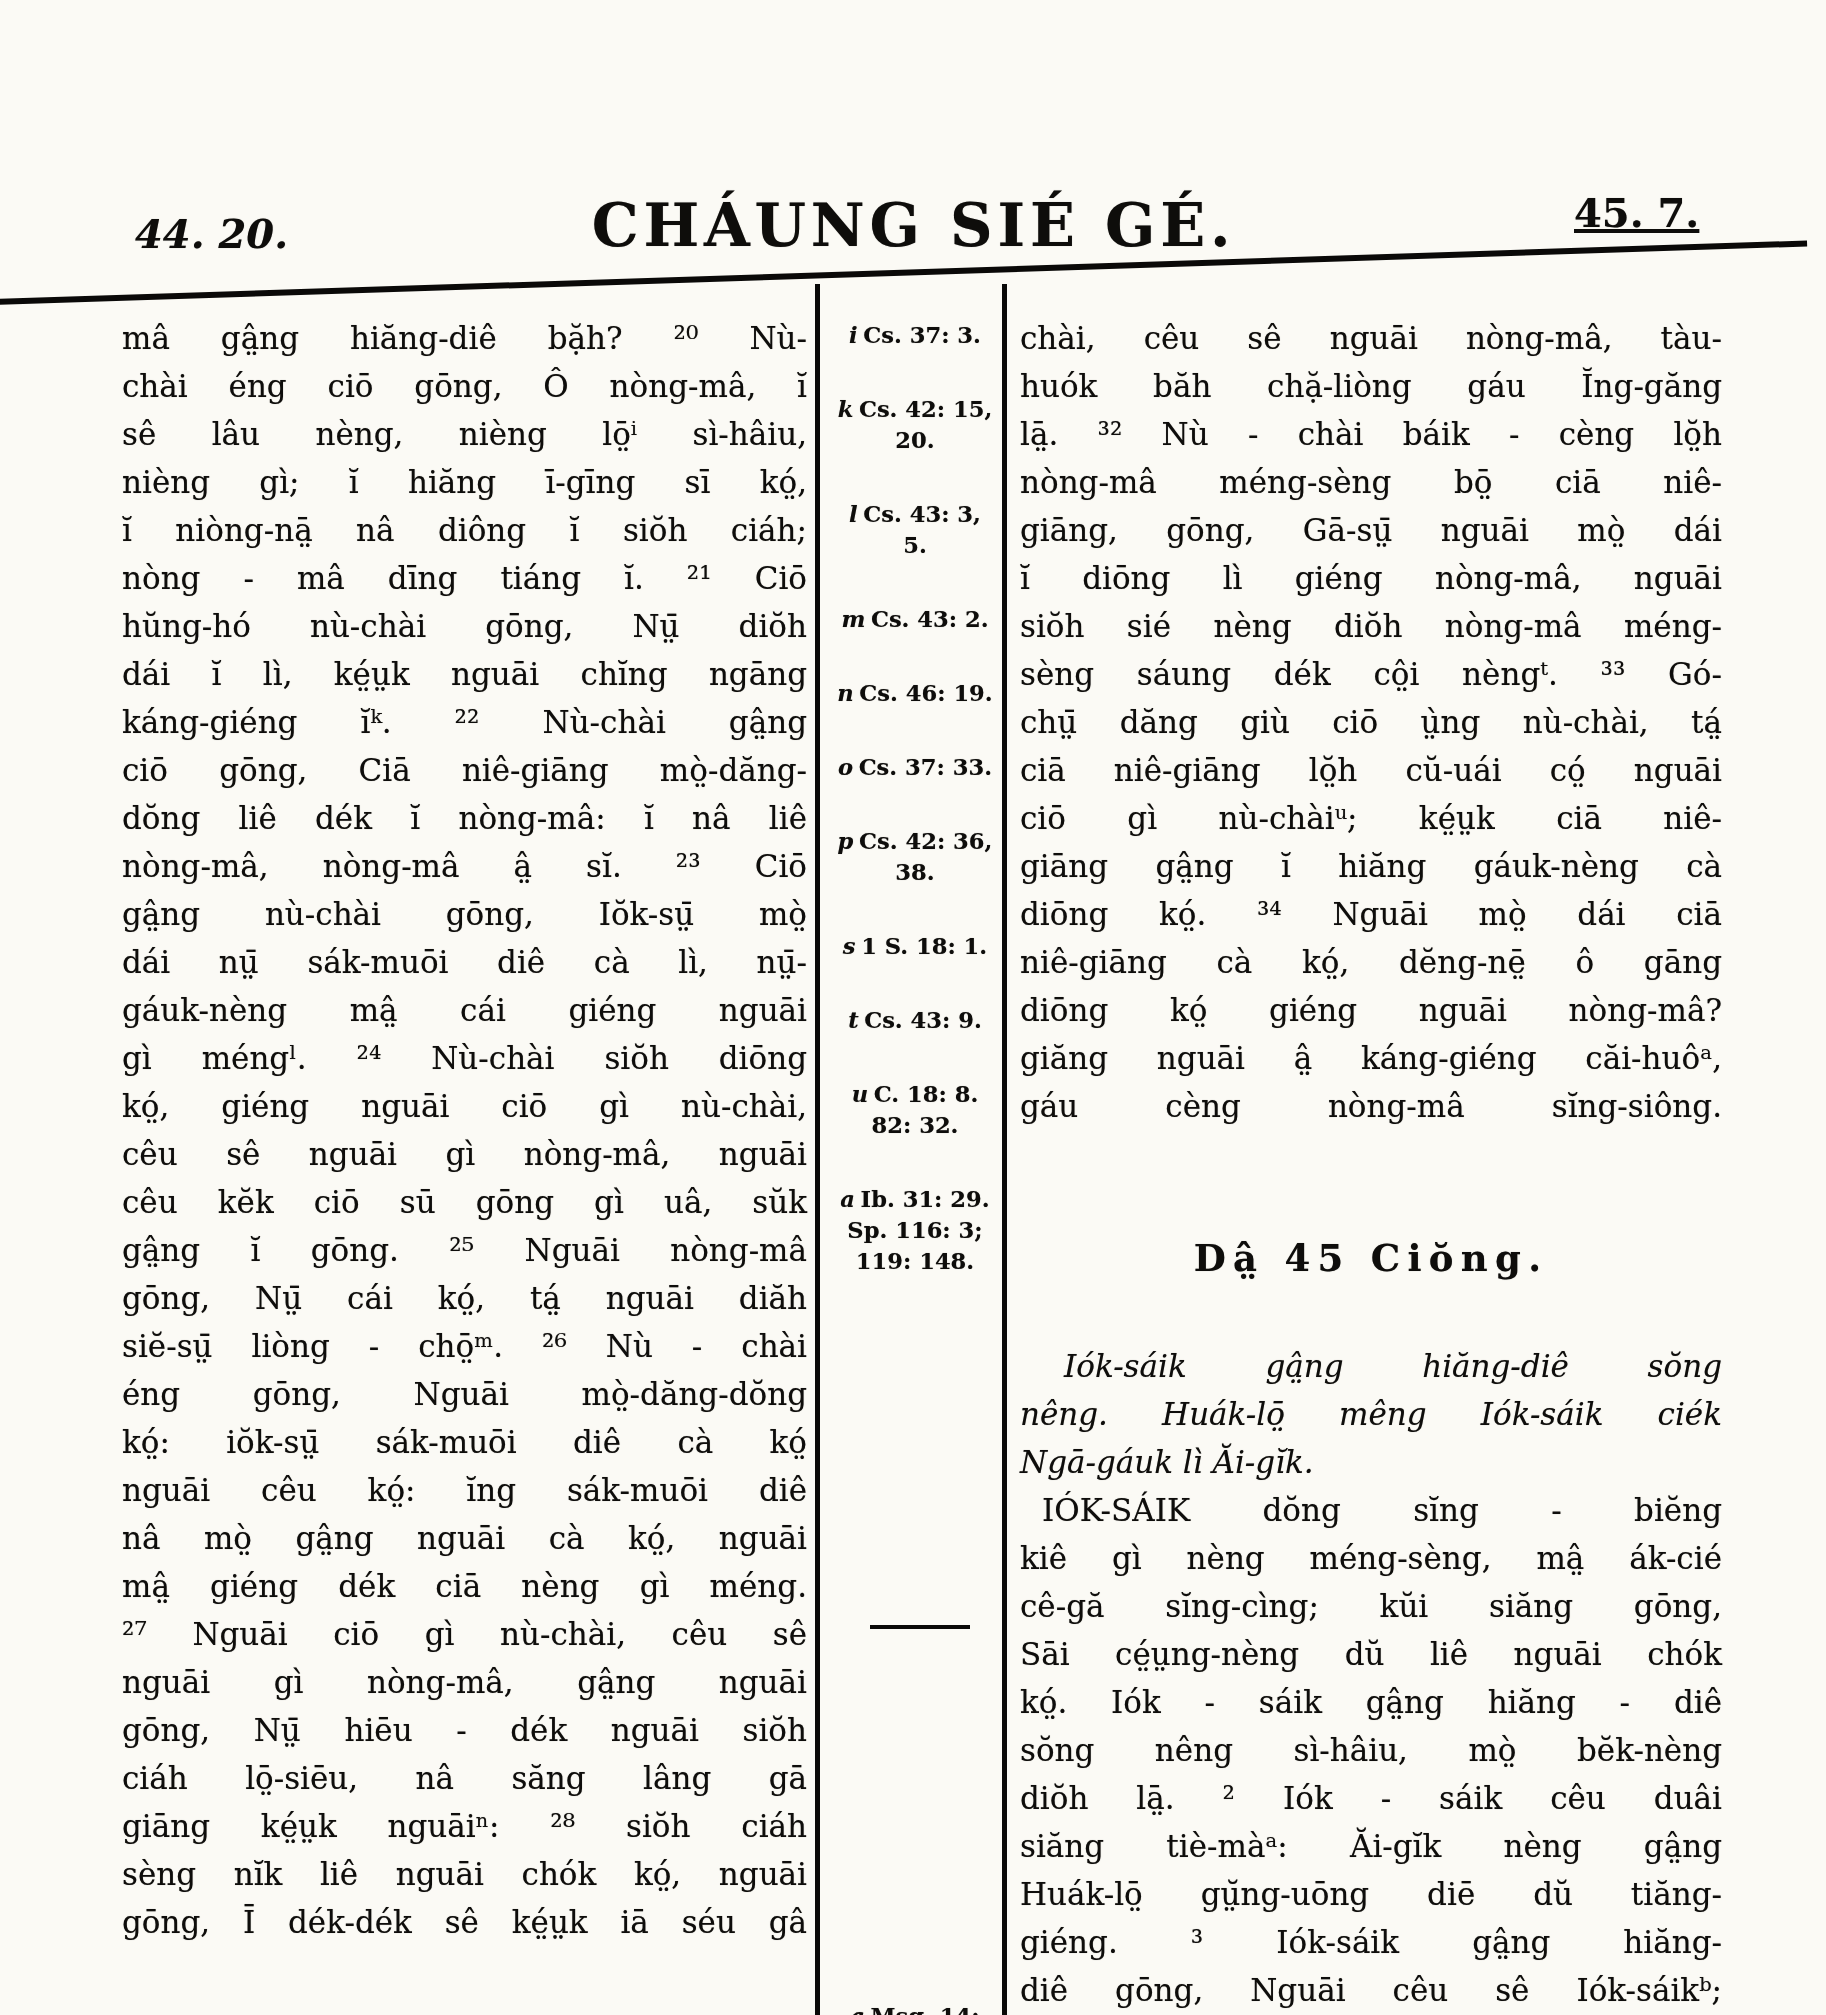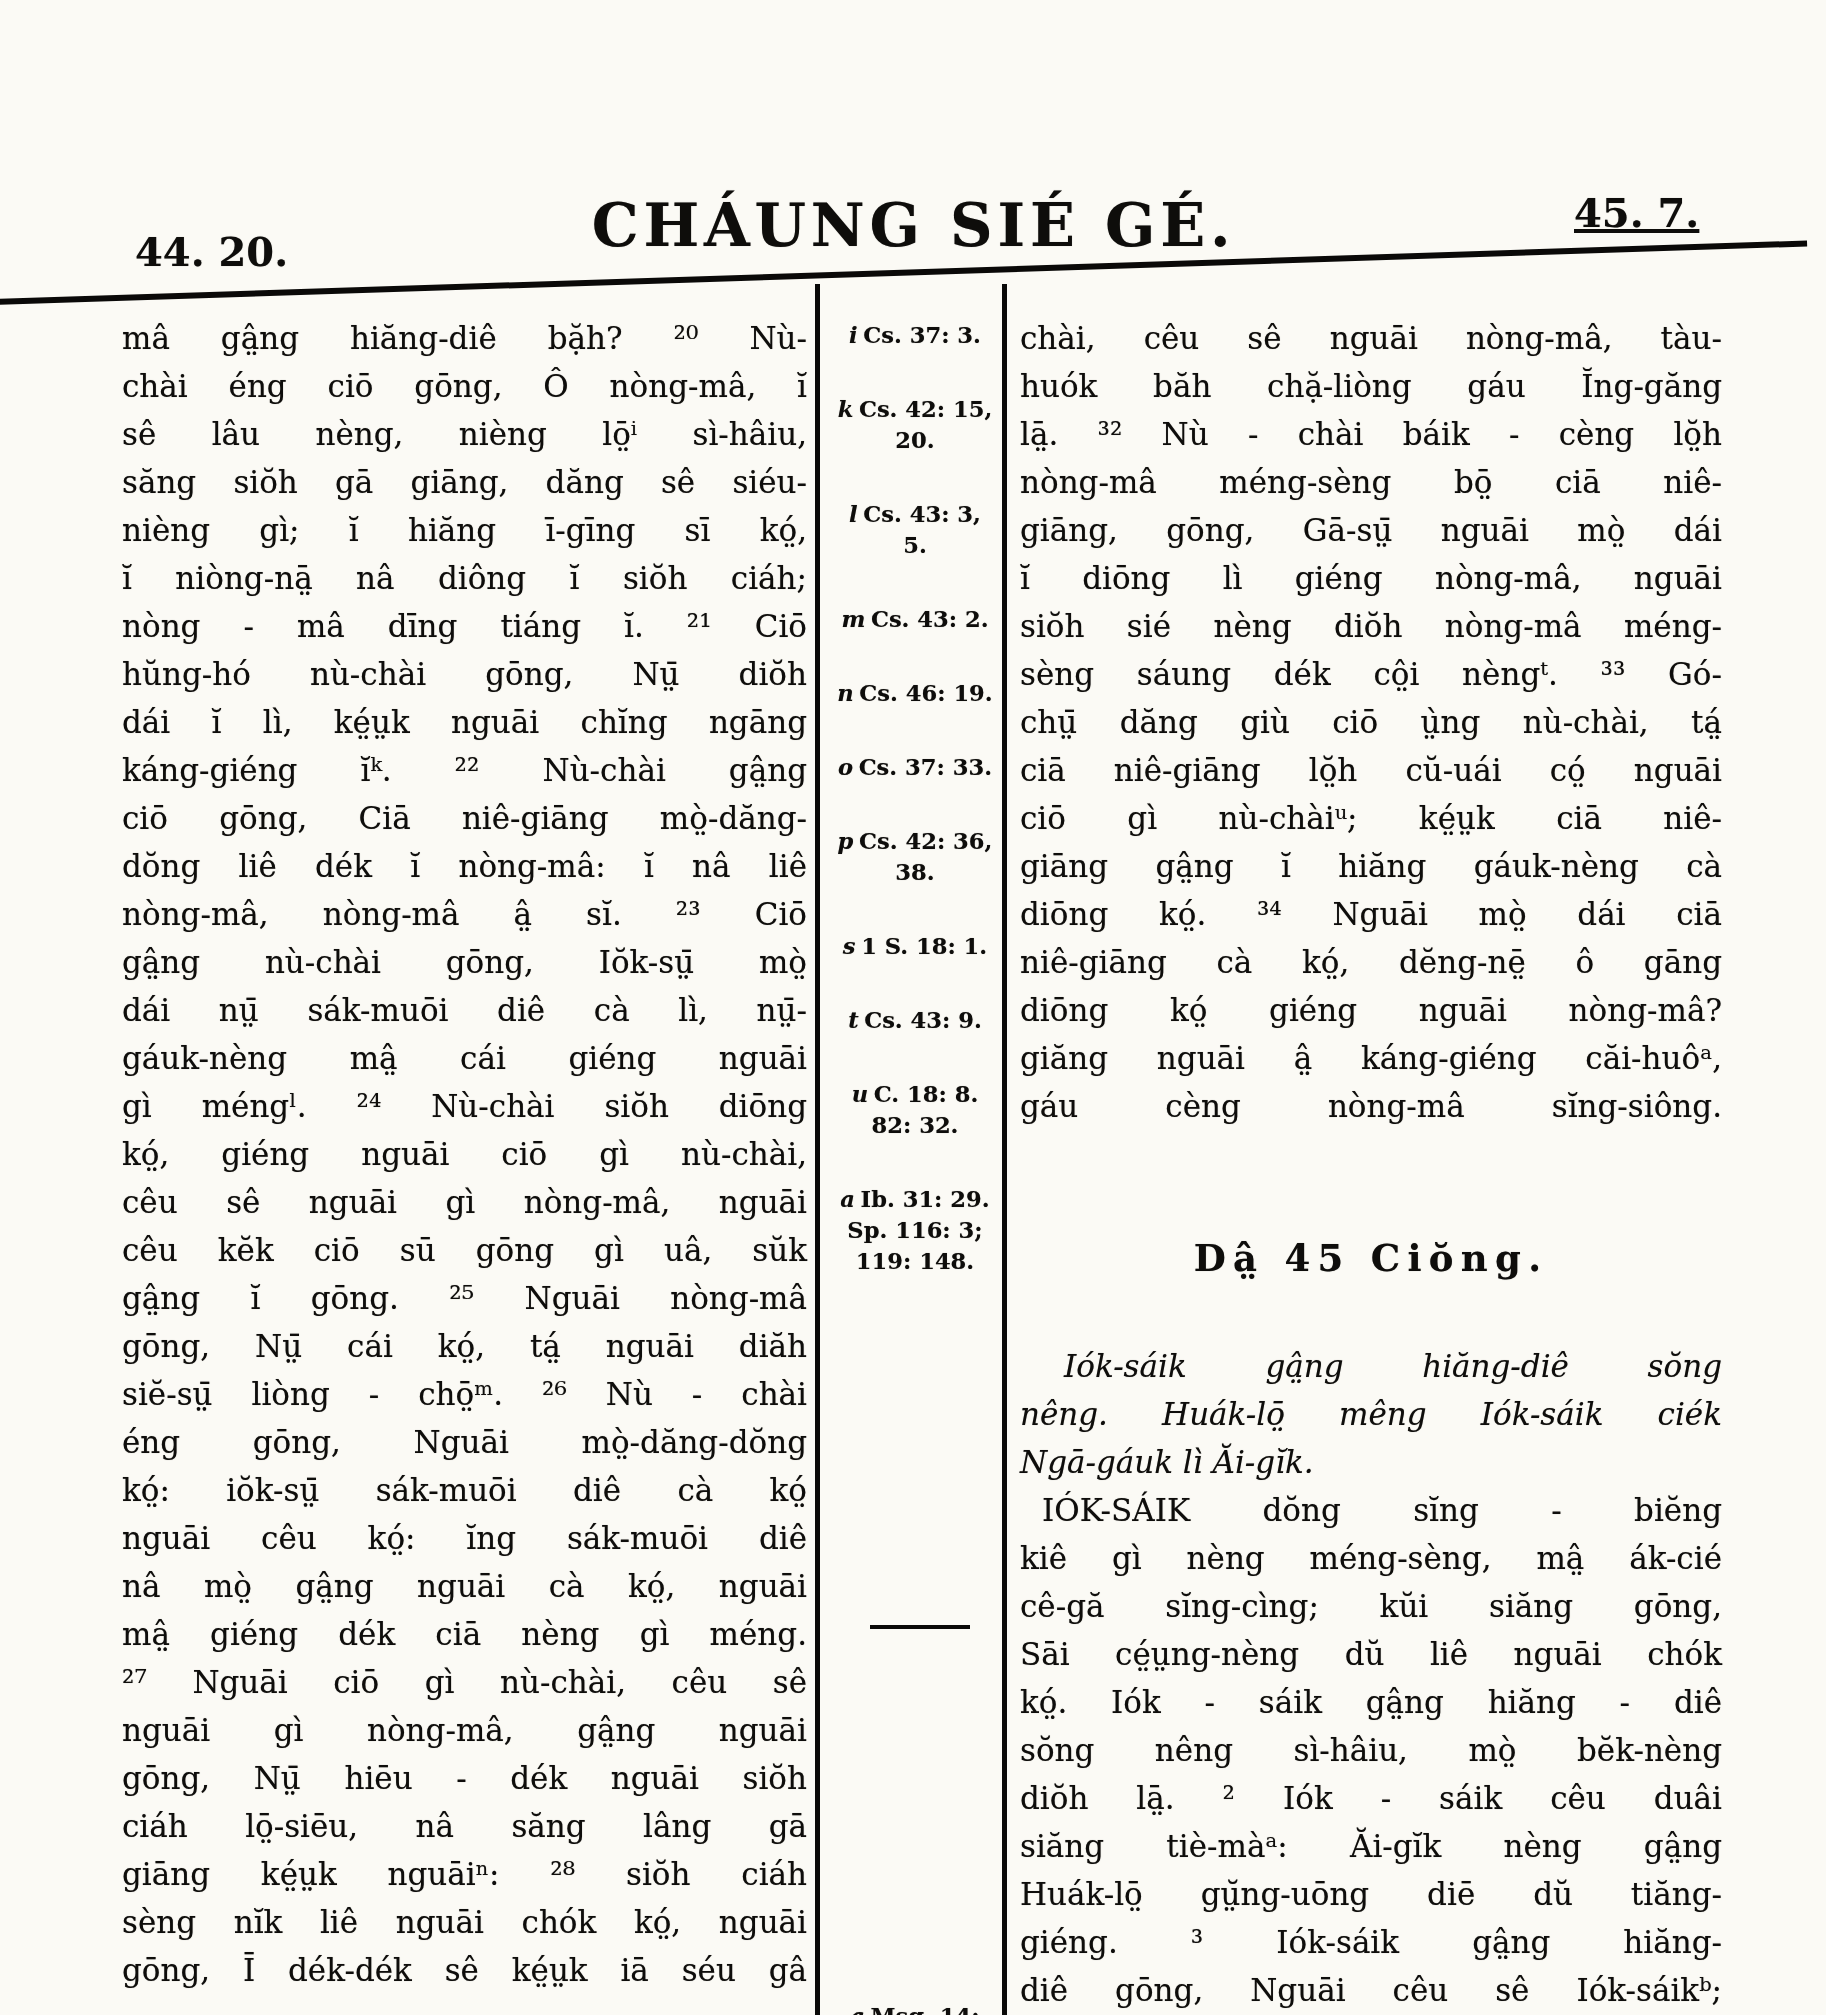"44. 20." .hdr-num.left { font-style: none -> italic; top: 228px -> 210px }
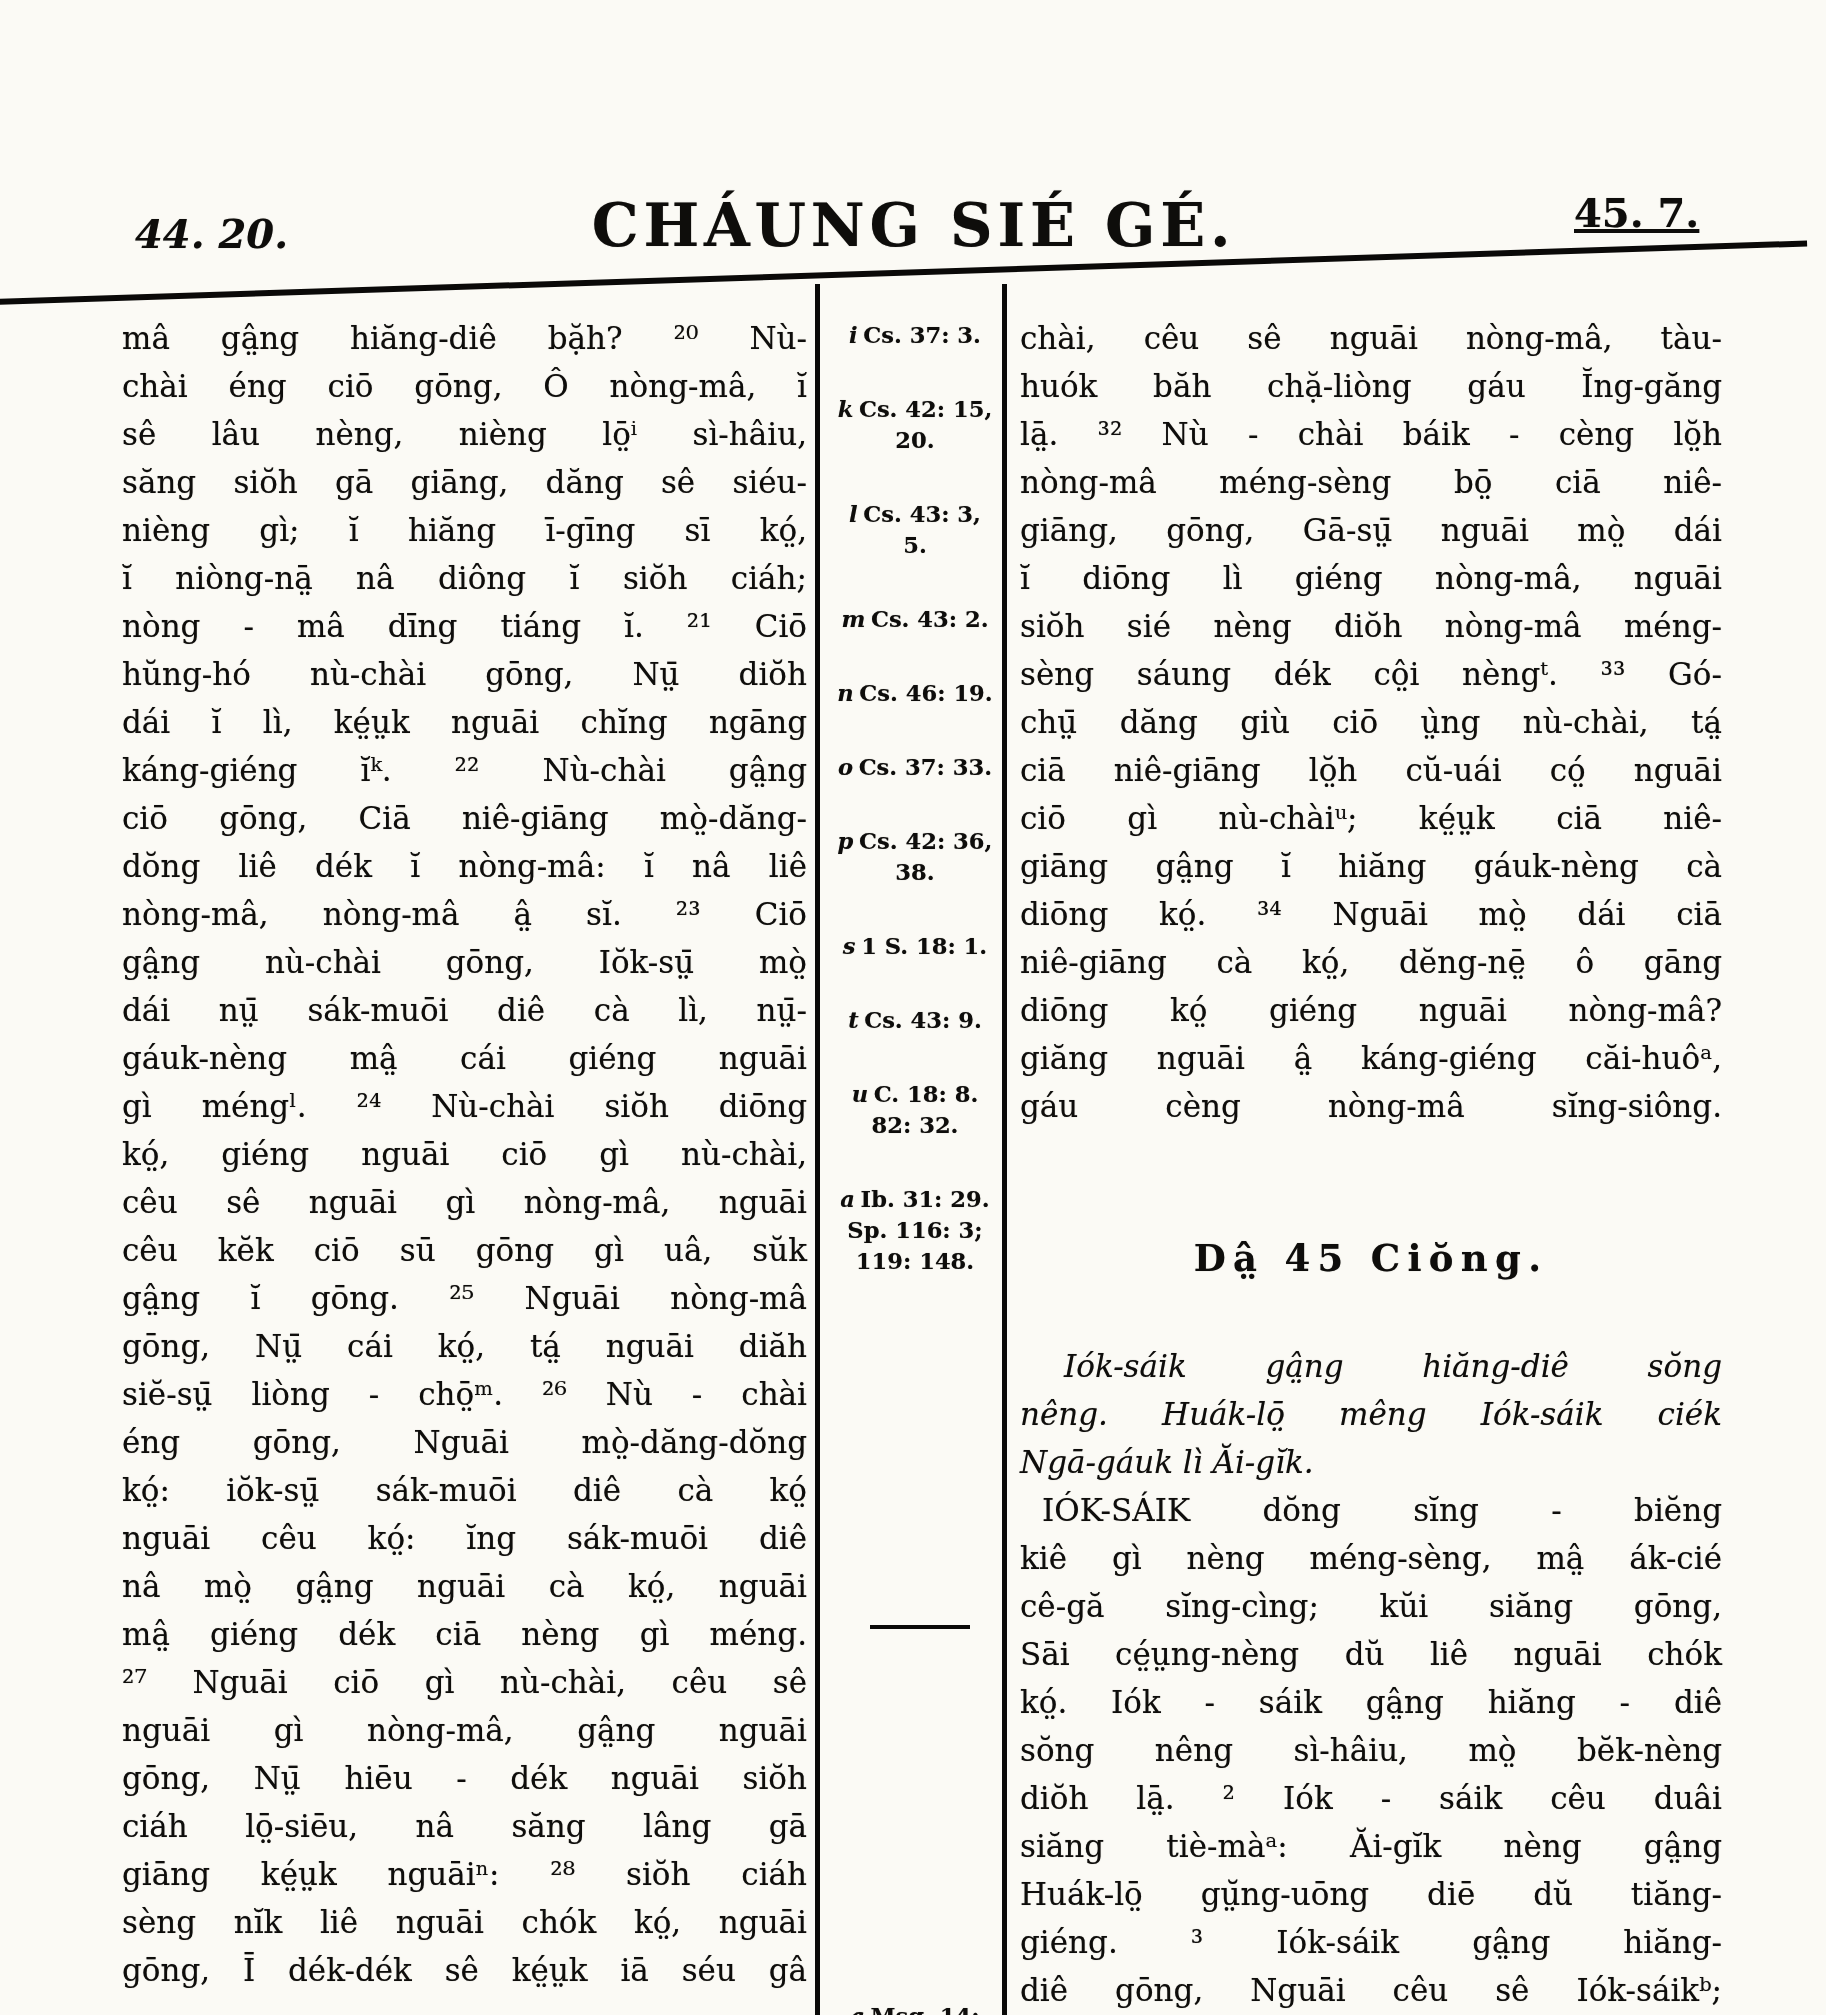"săng siŏh gā giāng, dăng" div.line { html: <div>săng siŏh gā giāng, dăng sê siéu-</div> -> none }
